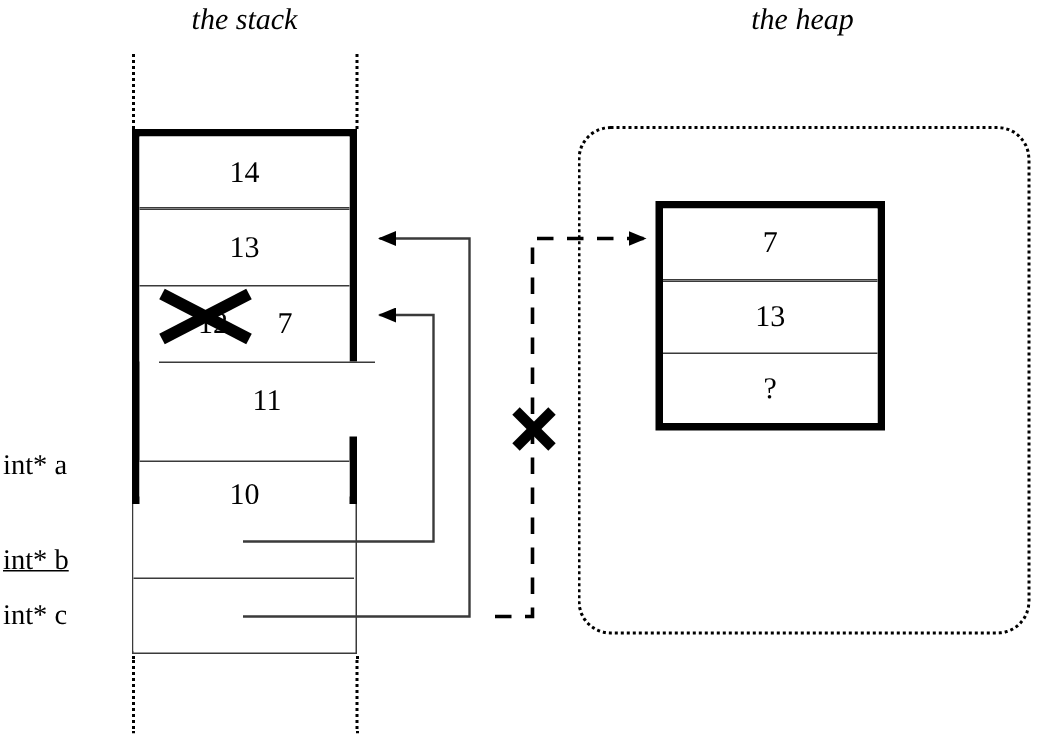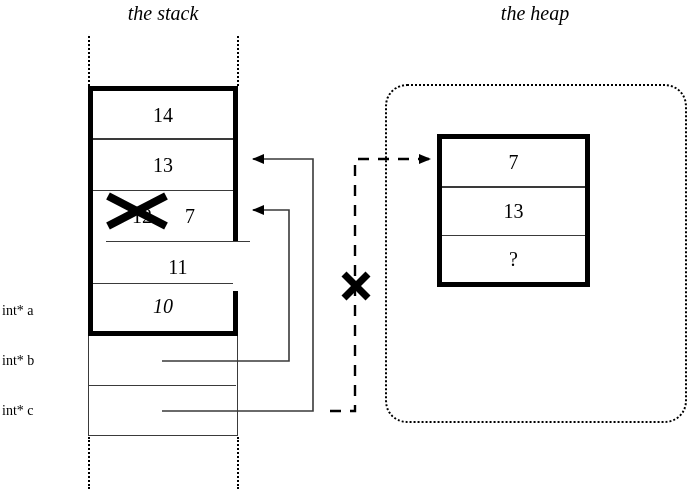"int* a" .var-label { font-size: 14px -> 19px }
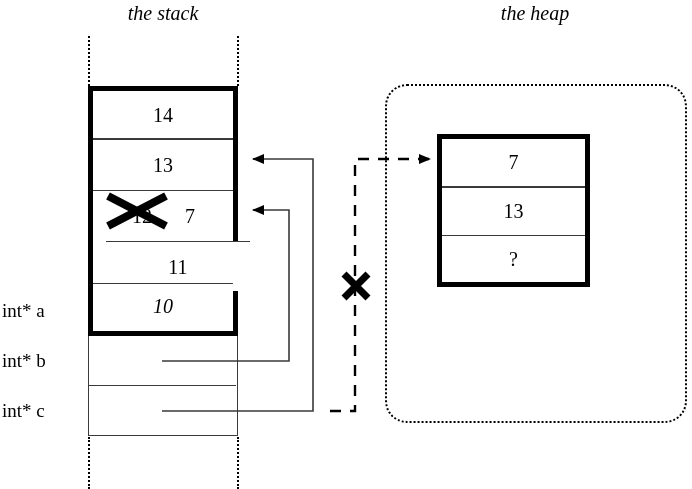"10" div.cell { font-style: italic -> none; top: 192px -> 216px }
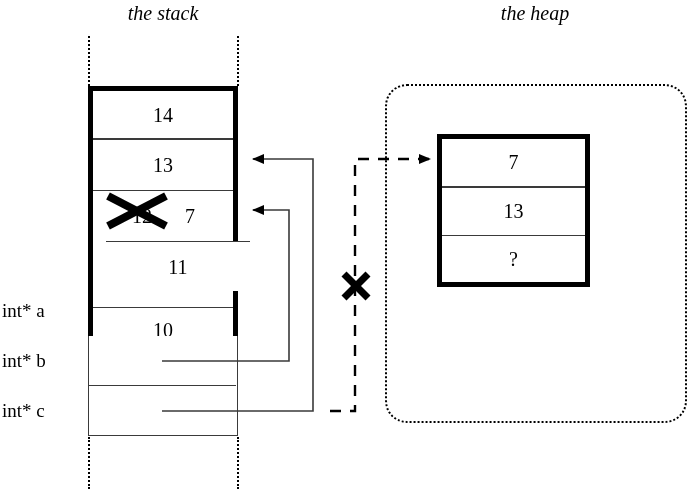"int* b" div.var-label { text-decoration: none -> underline; top: 349px -> 362px }
